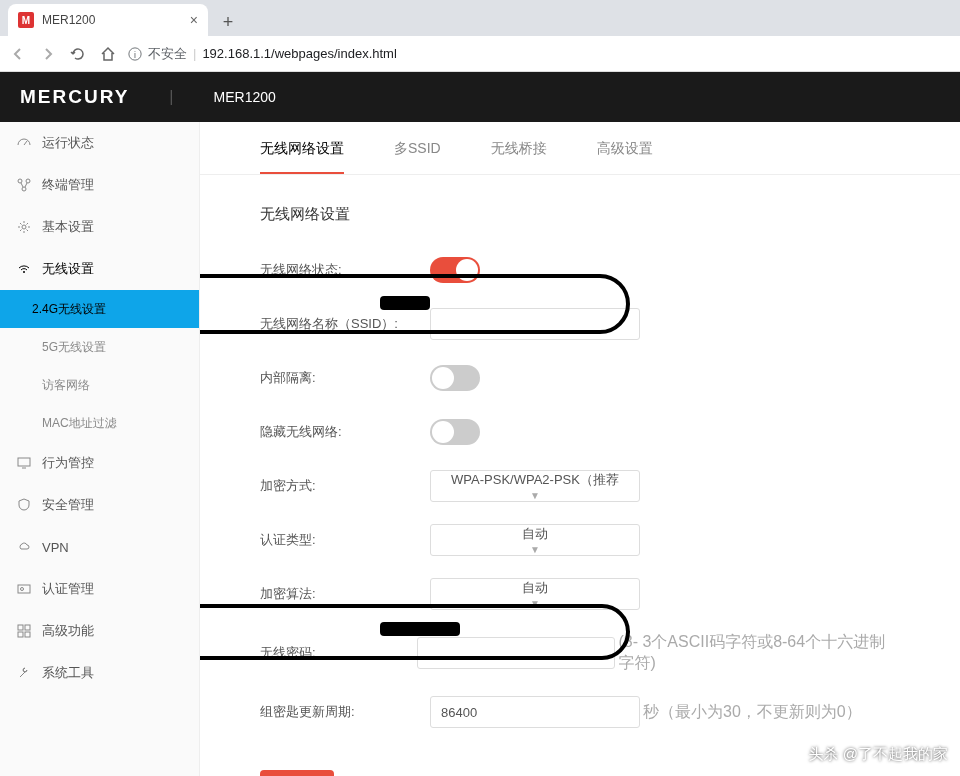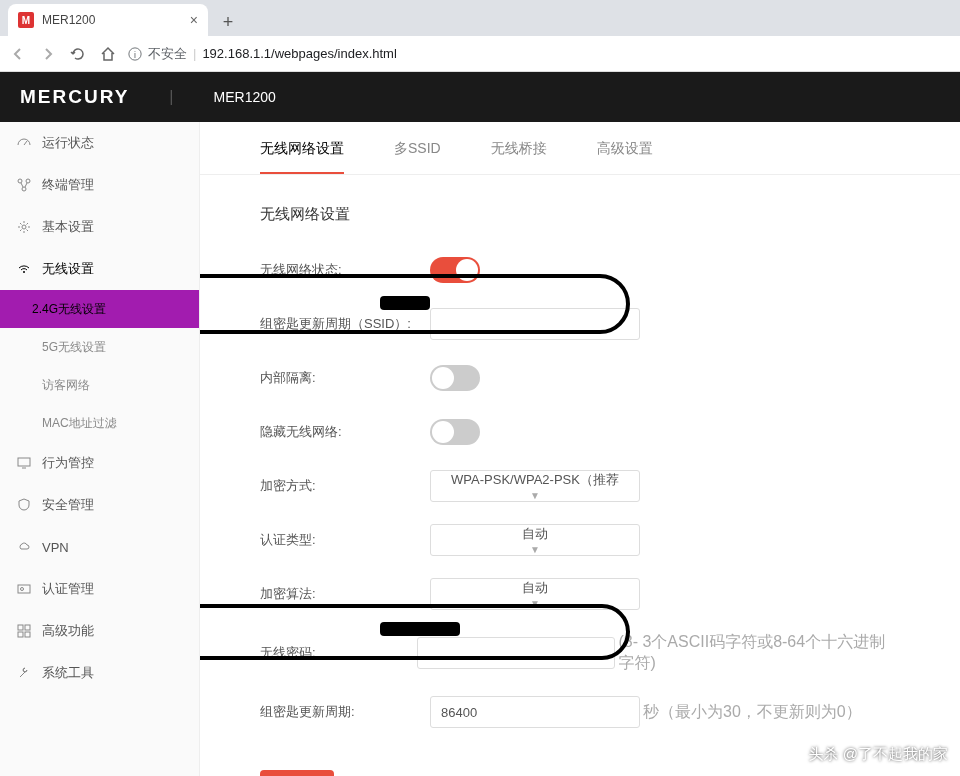"2.4G无线设置" .sub-item.active { background: #a21caf -> #0ea5e9 }
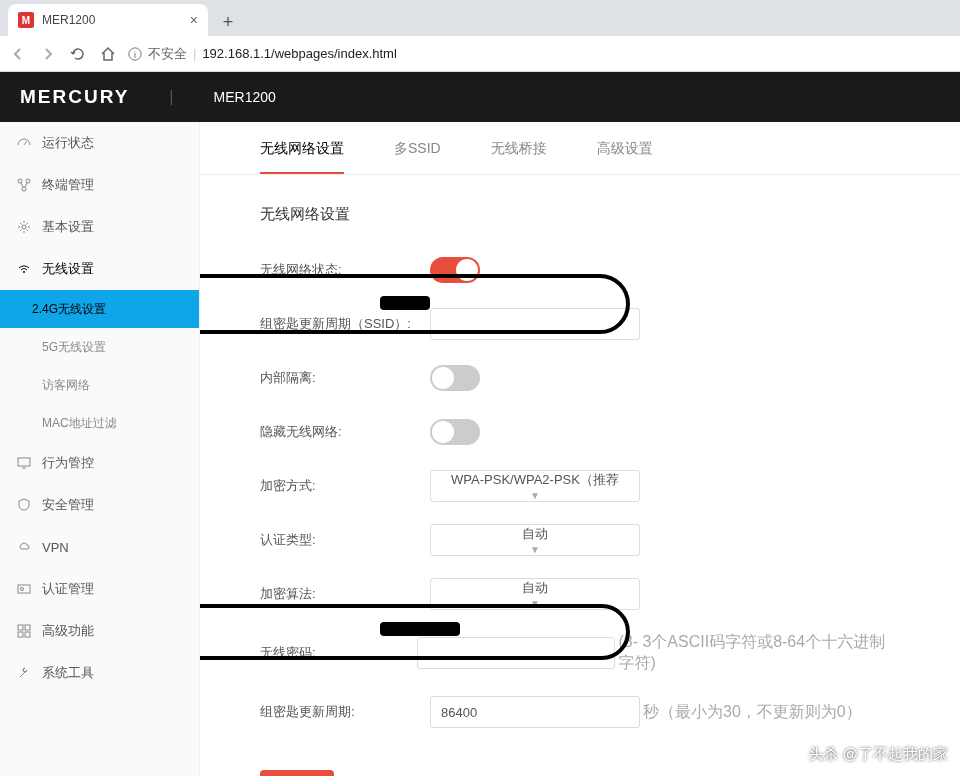"组密匙更新周期（SSID）:" div.label { text: 组密匙更新周期 -> 无线网络名称 }
